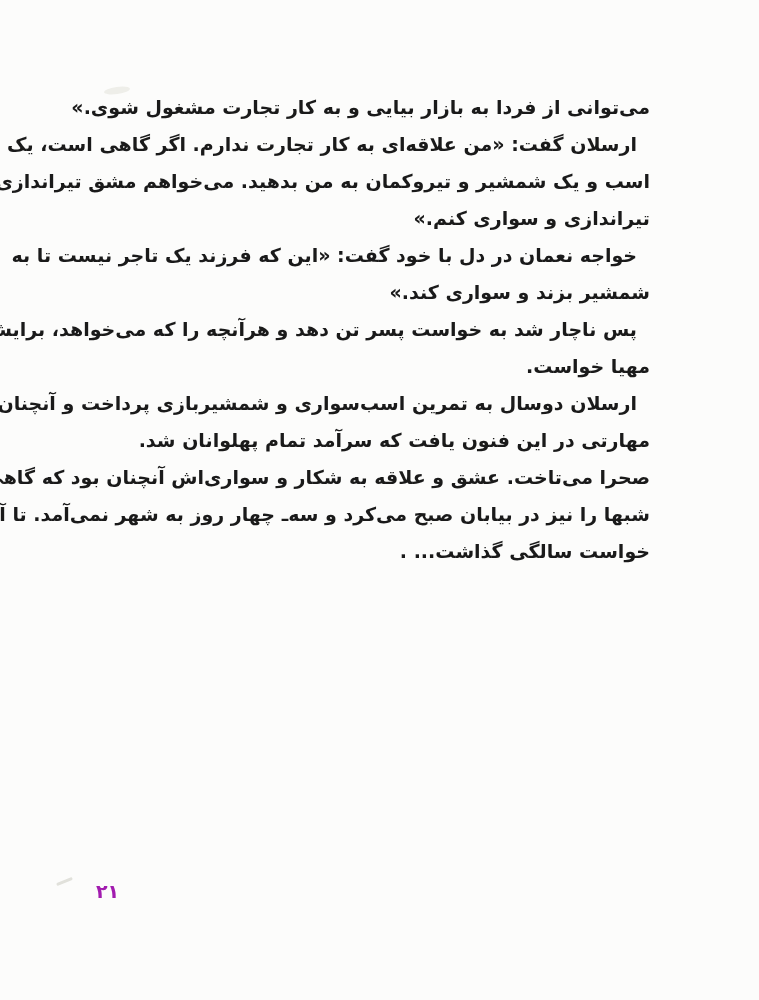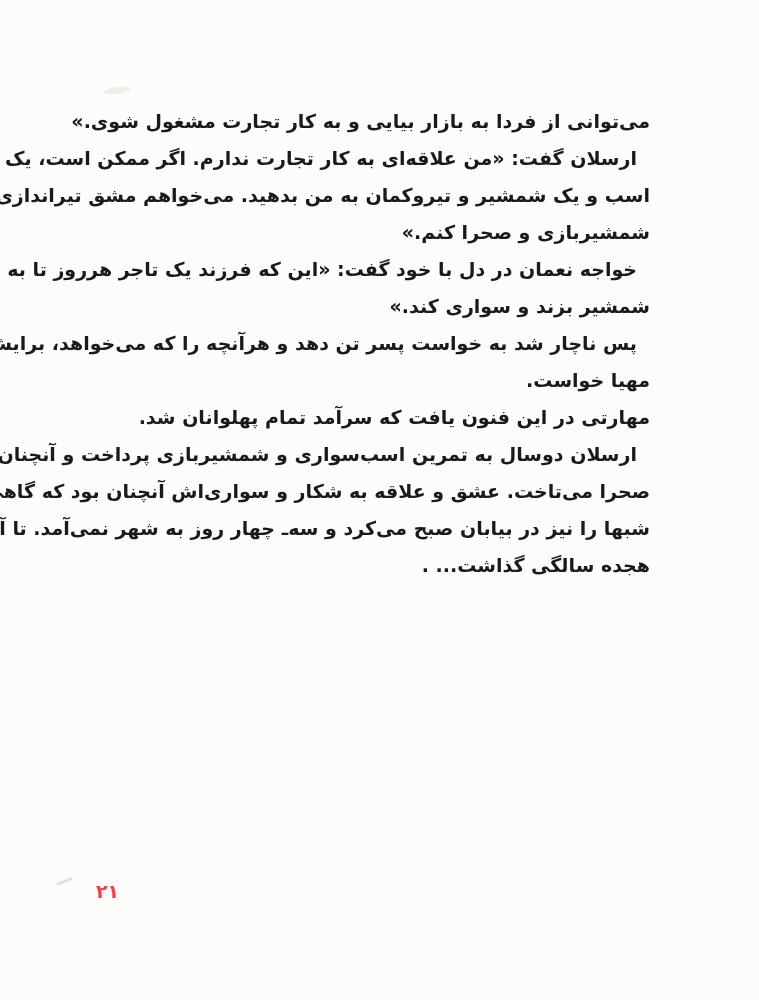"می‌توانی از فردا به بازار" .text-block { top: 103px -> 89px }
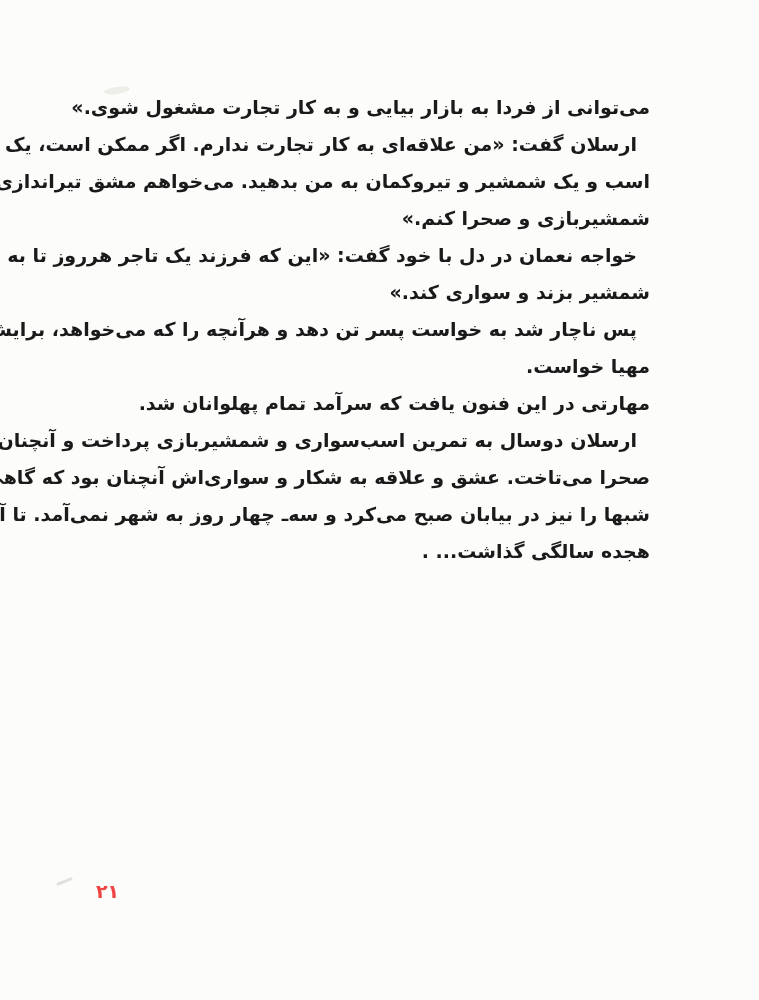"ارسلان گفت: «من علاقه‌ای به" div.line { text: ممکن -> گاهی }
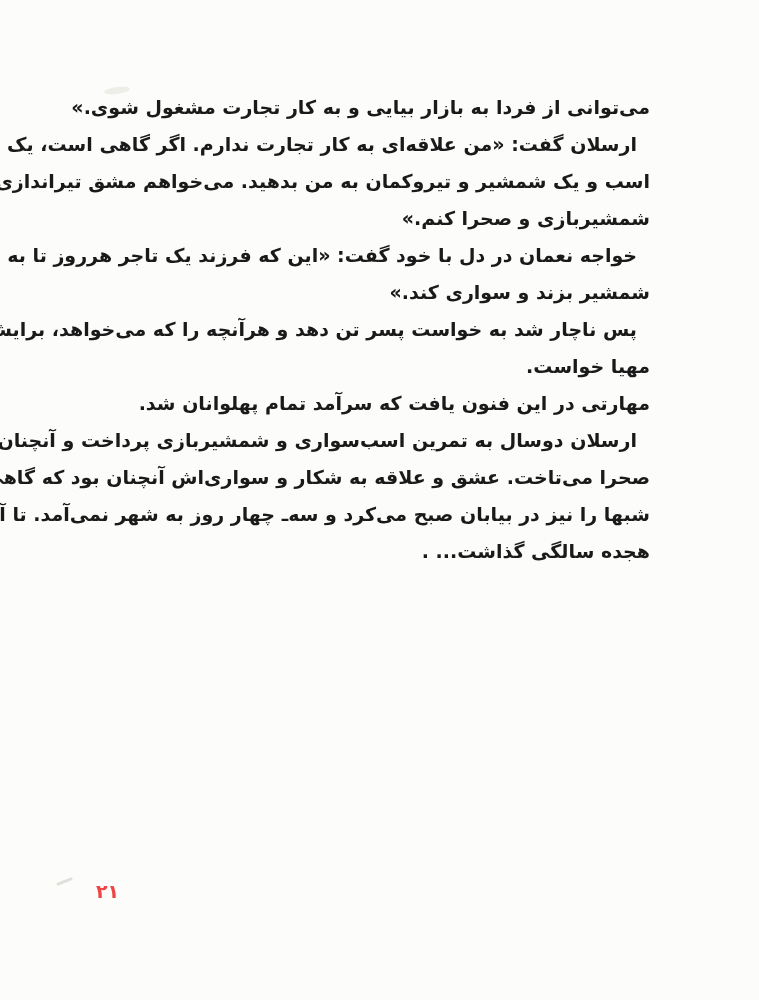"شمشیربازی و صحرا کنم.»" div.line { text: شمشیربازی و صحرا -> تیراندازی و سواری }
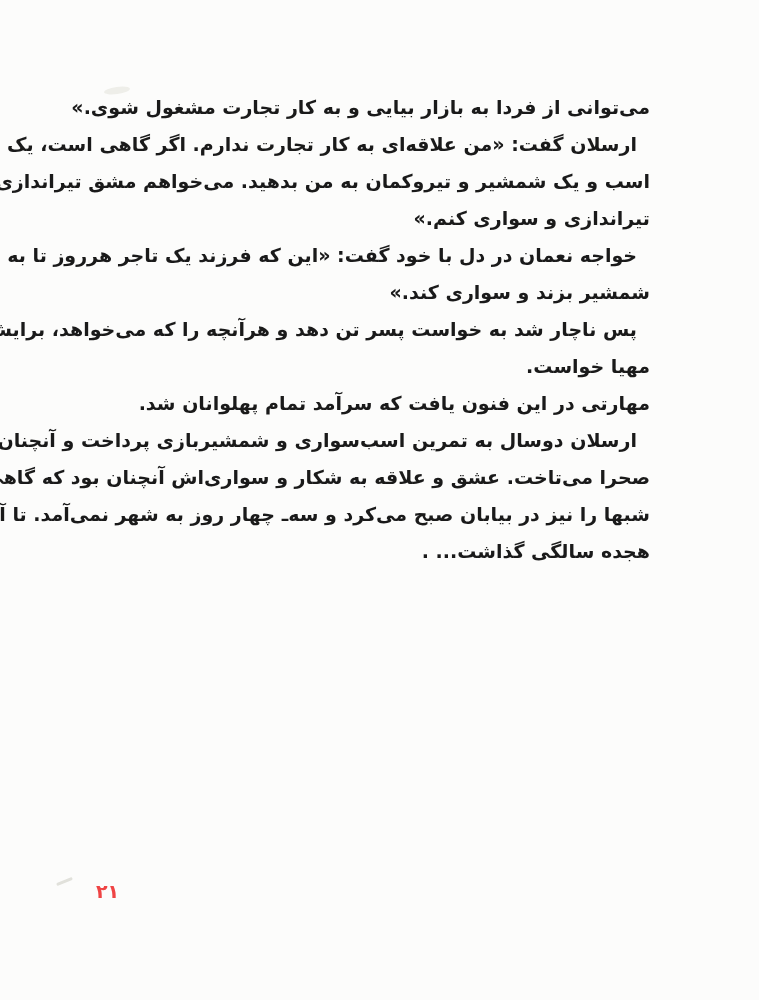"خواجه نعمان در دل با" div.line { text: هرروز -> نیست }
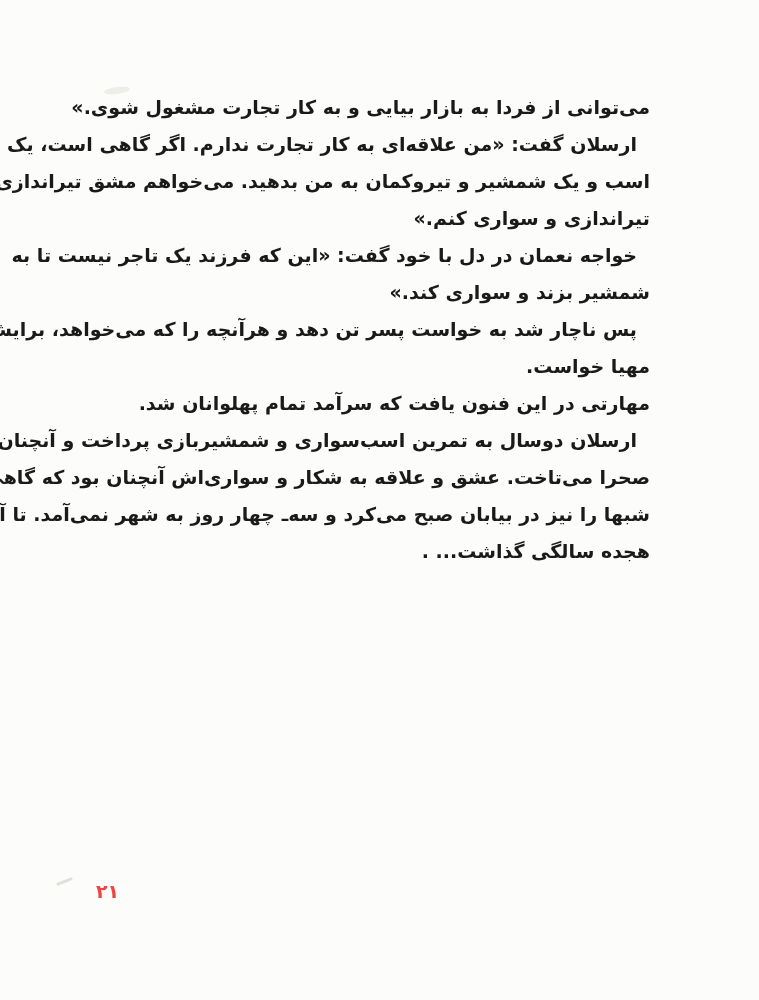"مهارتی در این فنون یافت" div.line { order: before "ارسلان دوسال به تمرین اسب‌سواری" -> after "ارسلان دوسال به تمرین اسب‌سواری" }
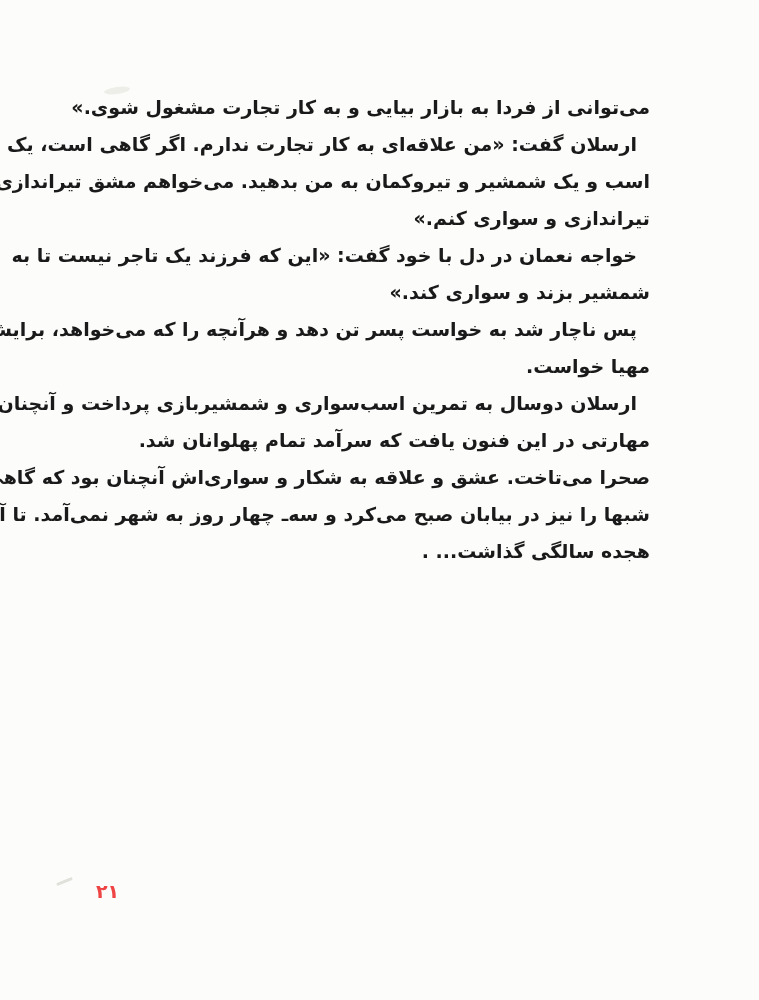"هجده سالگی گذاشت... ." div.line { text: هجده -> خواست }
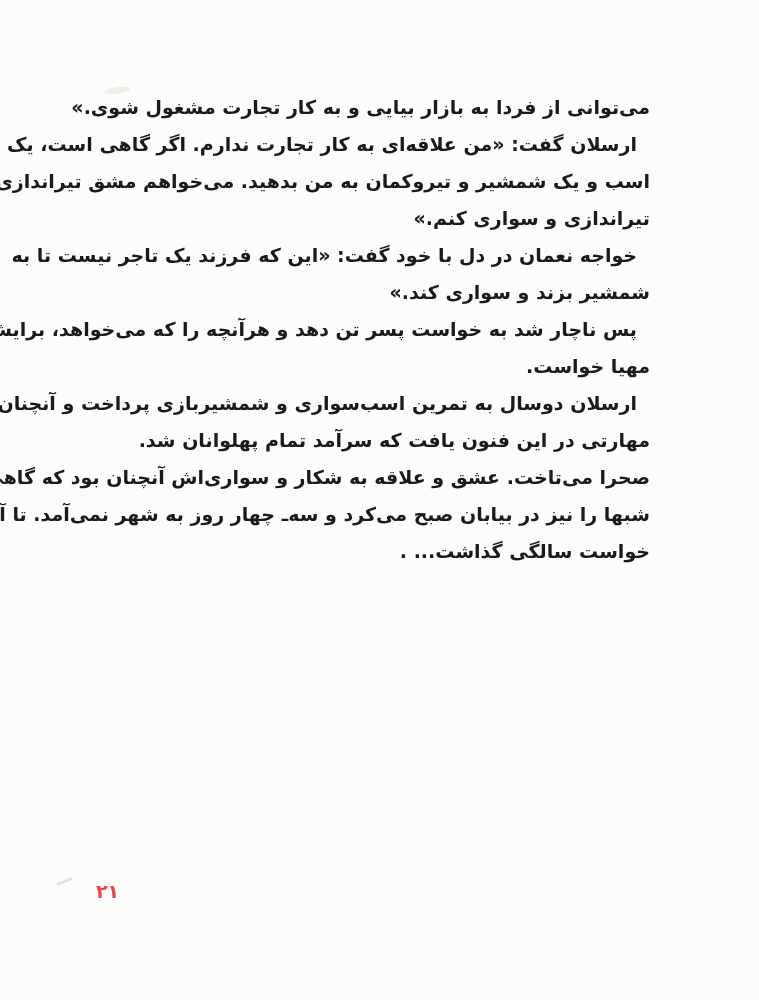"۲۱" .page-number { color: #ef4444 -> #a21caf }
